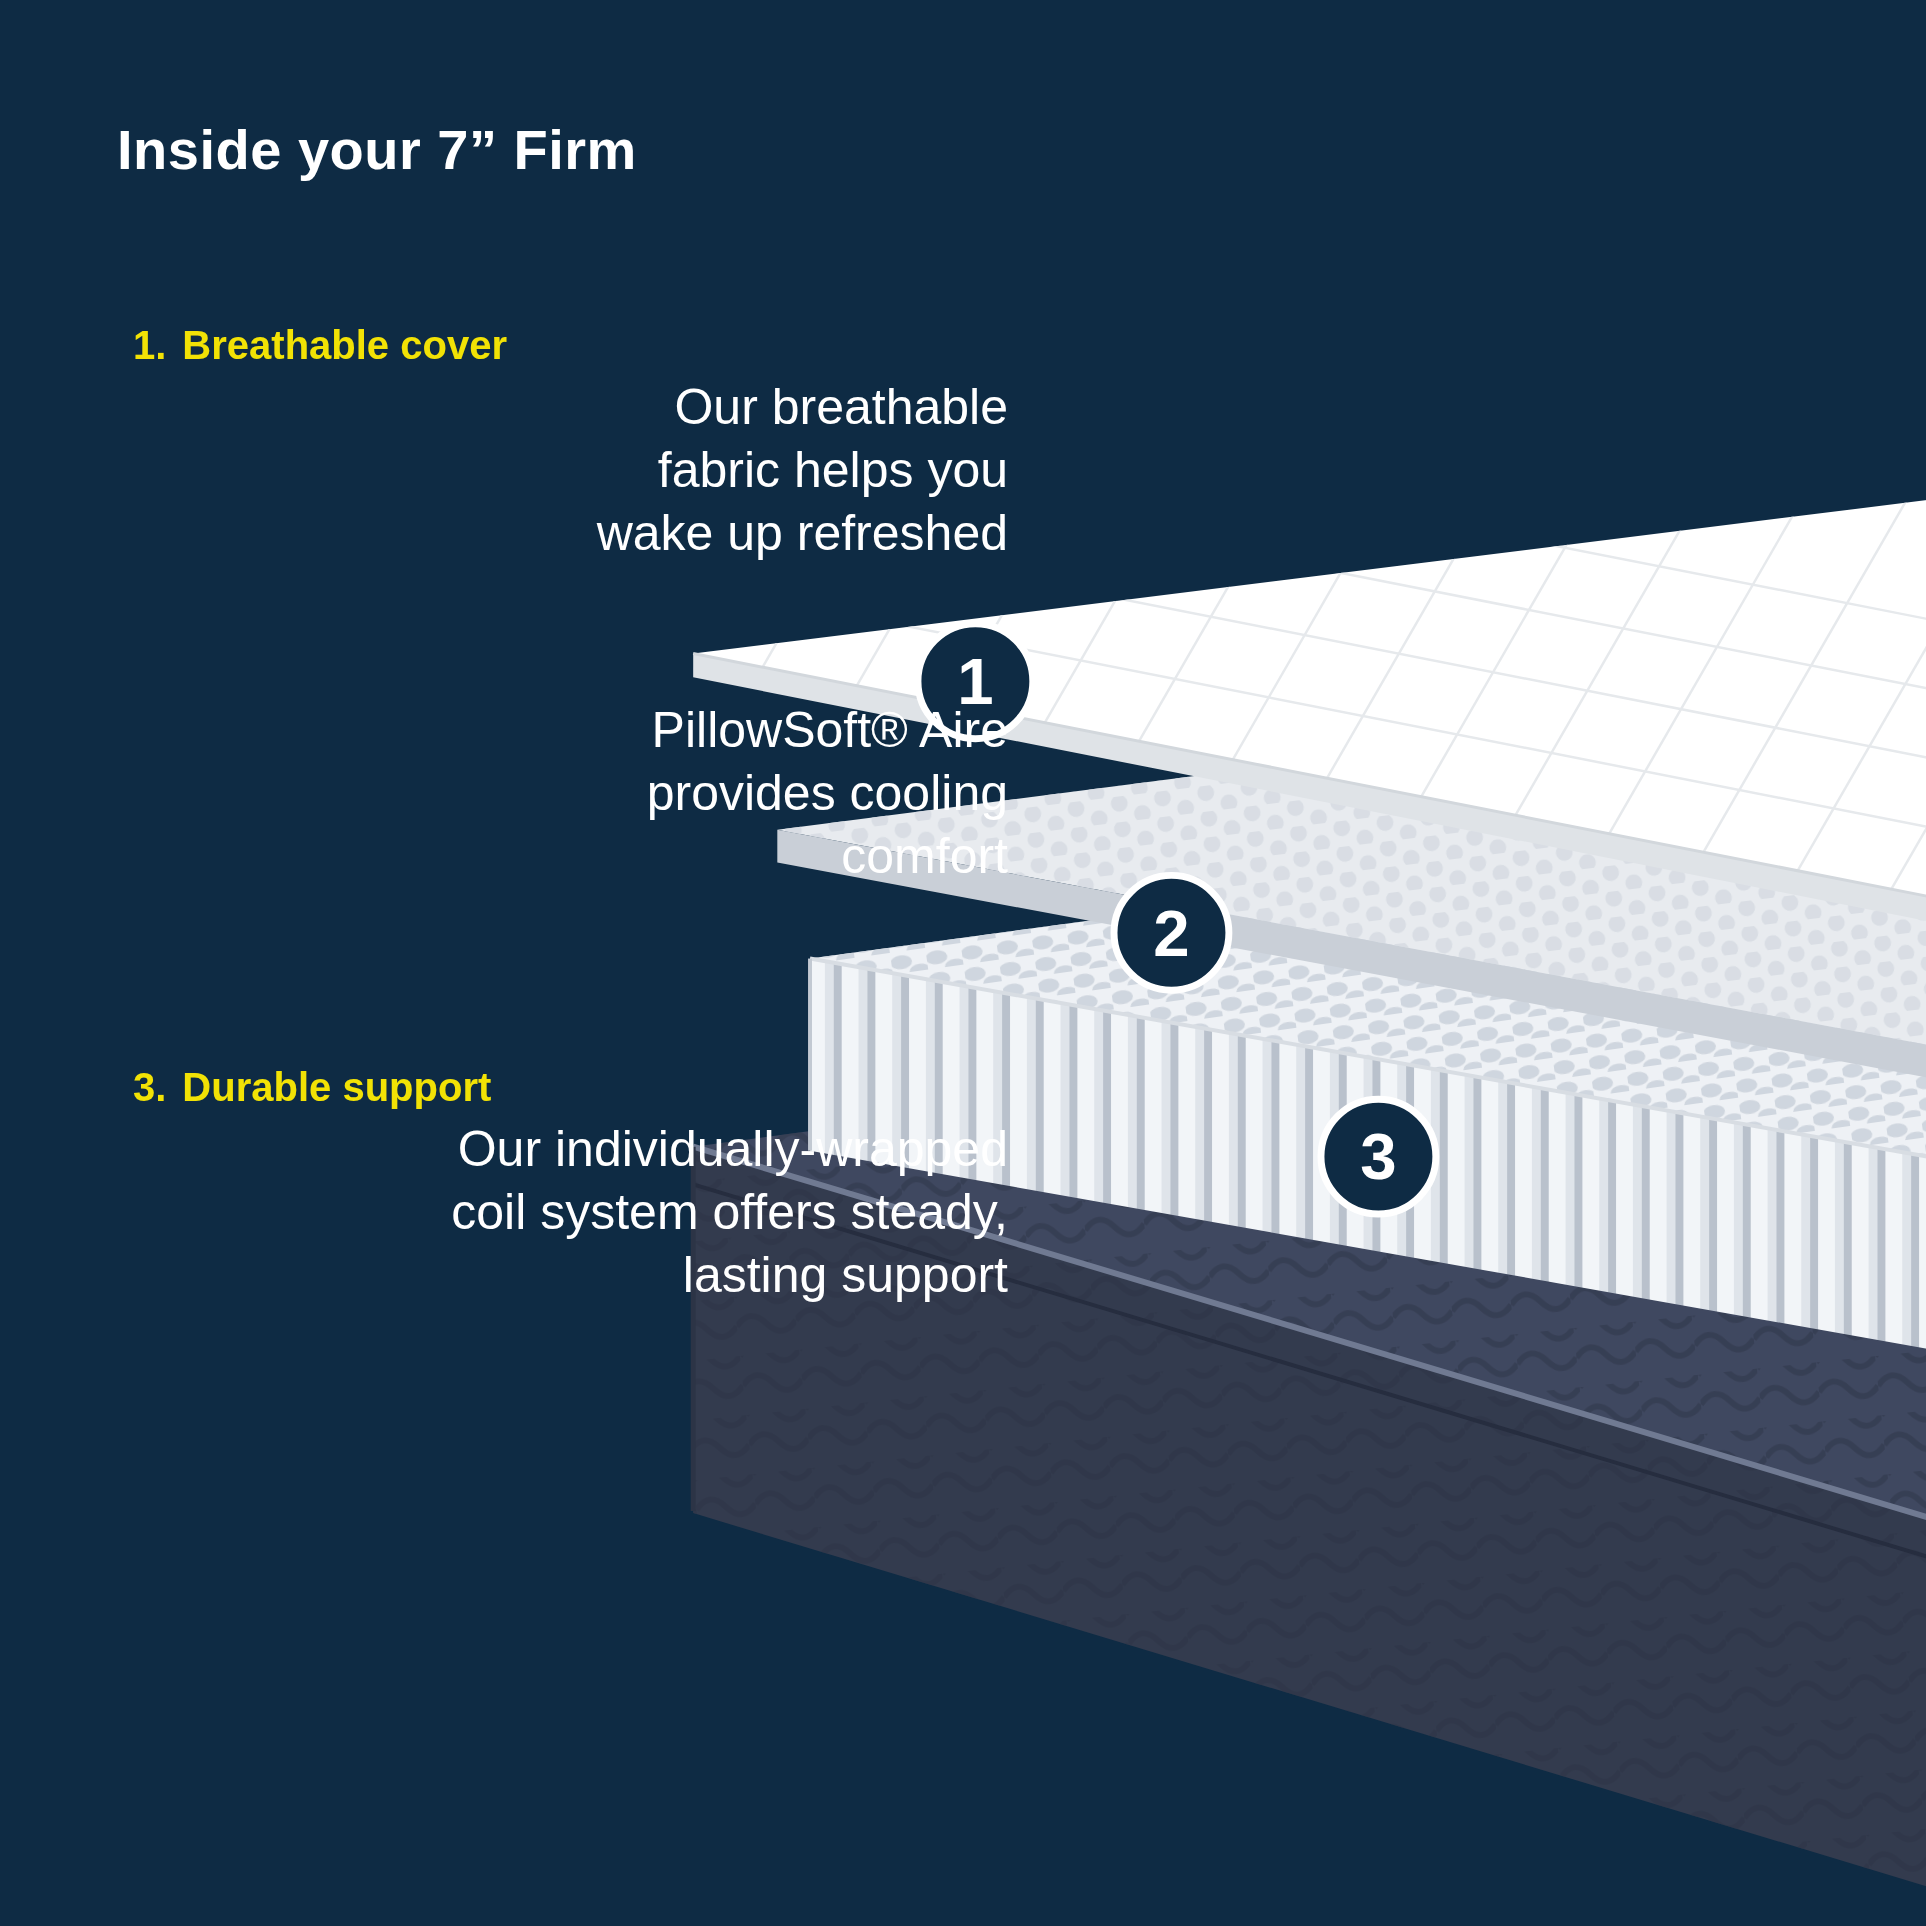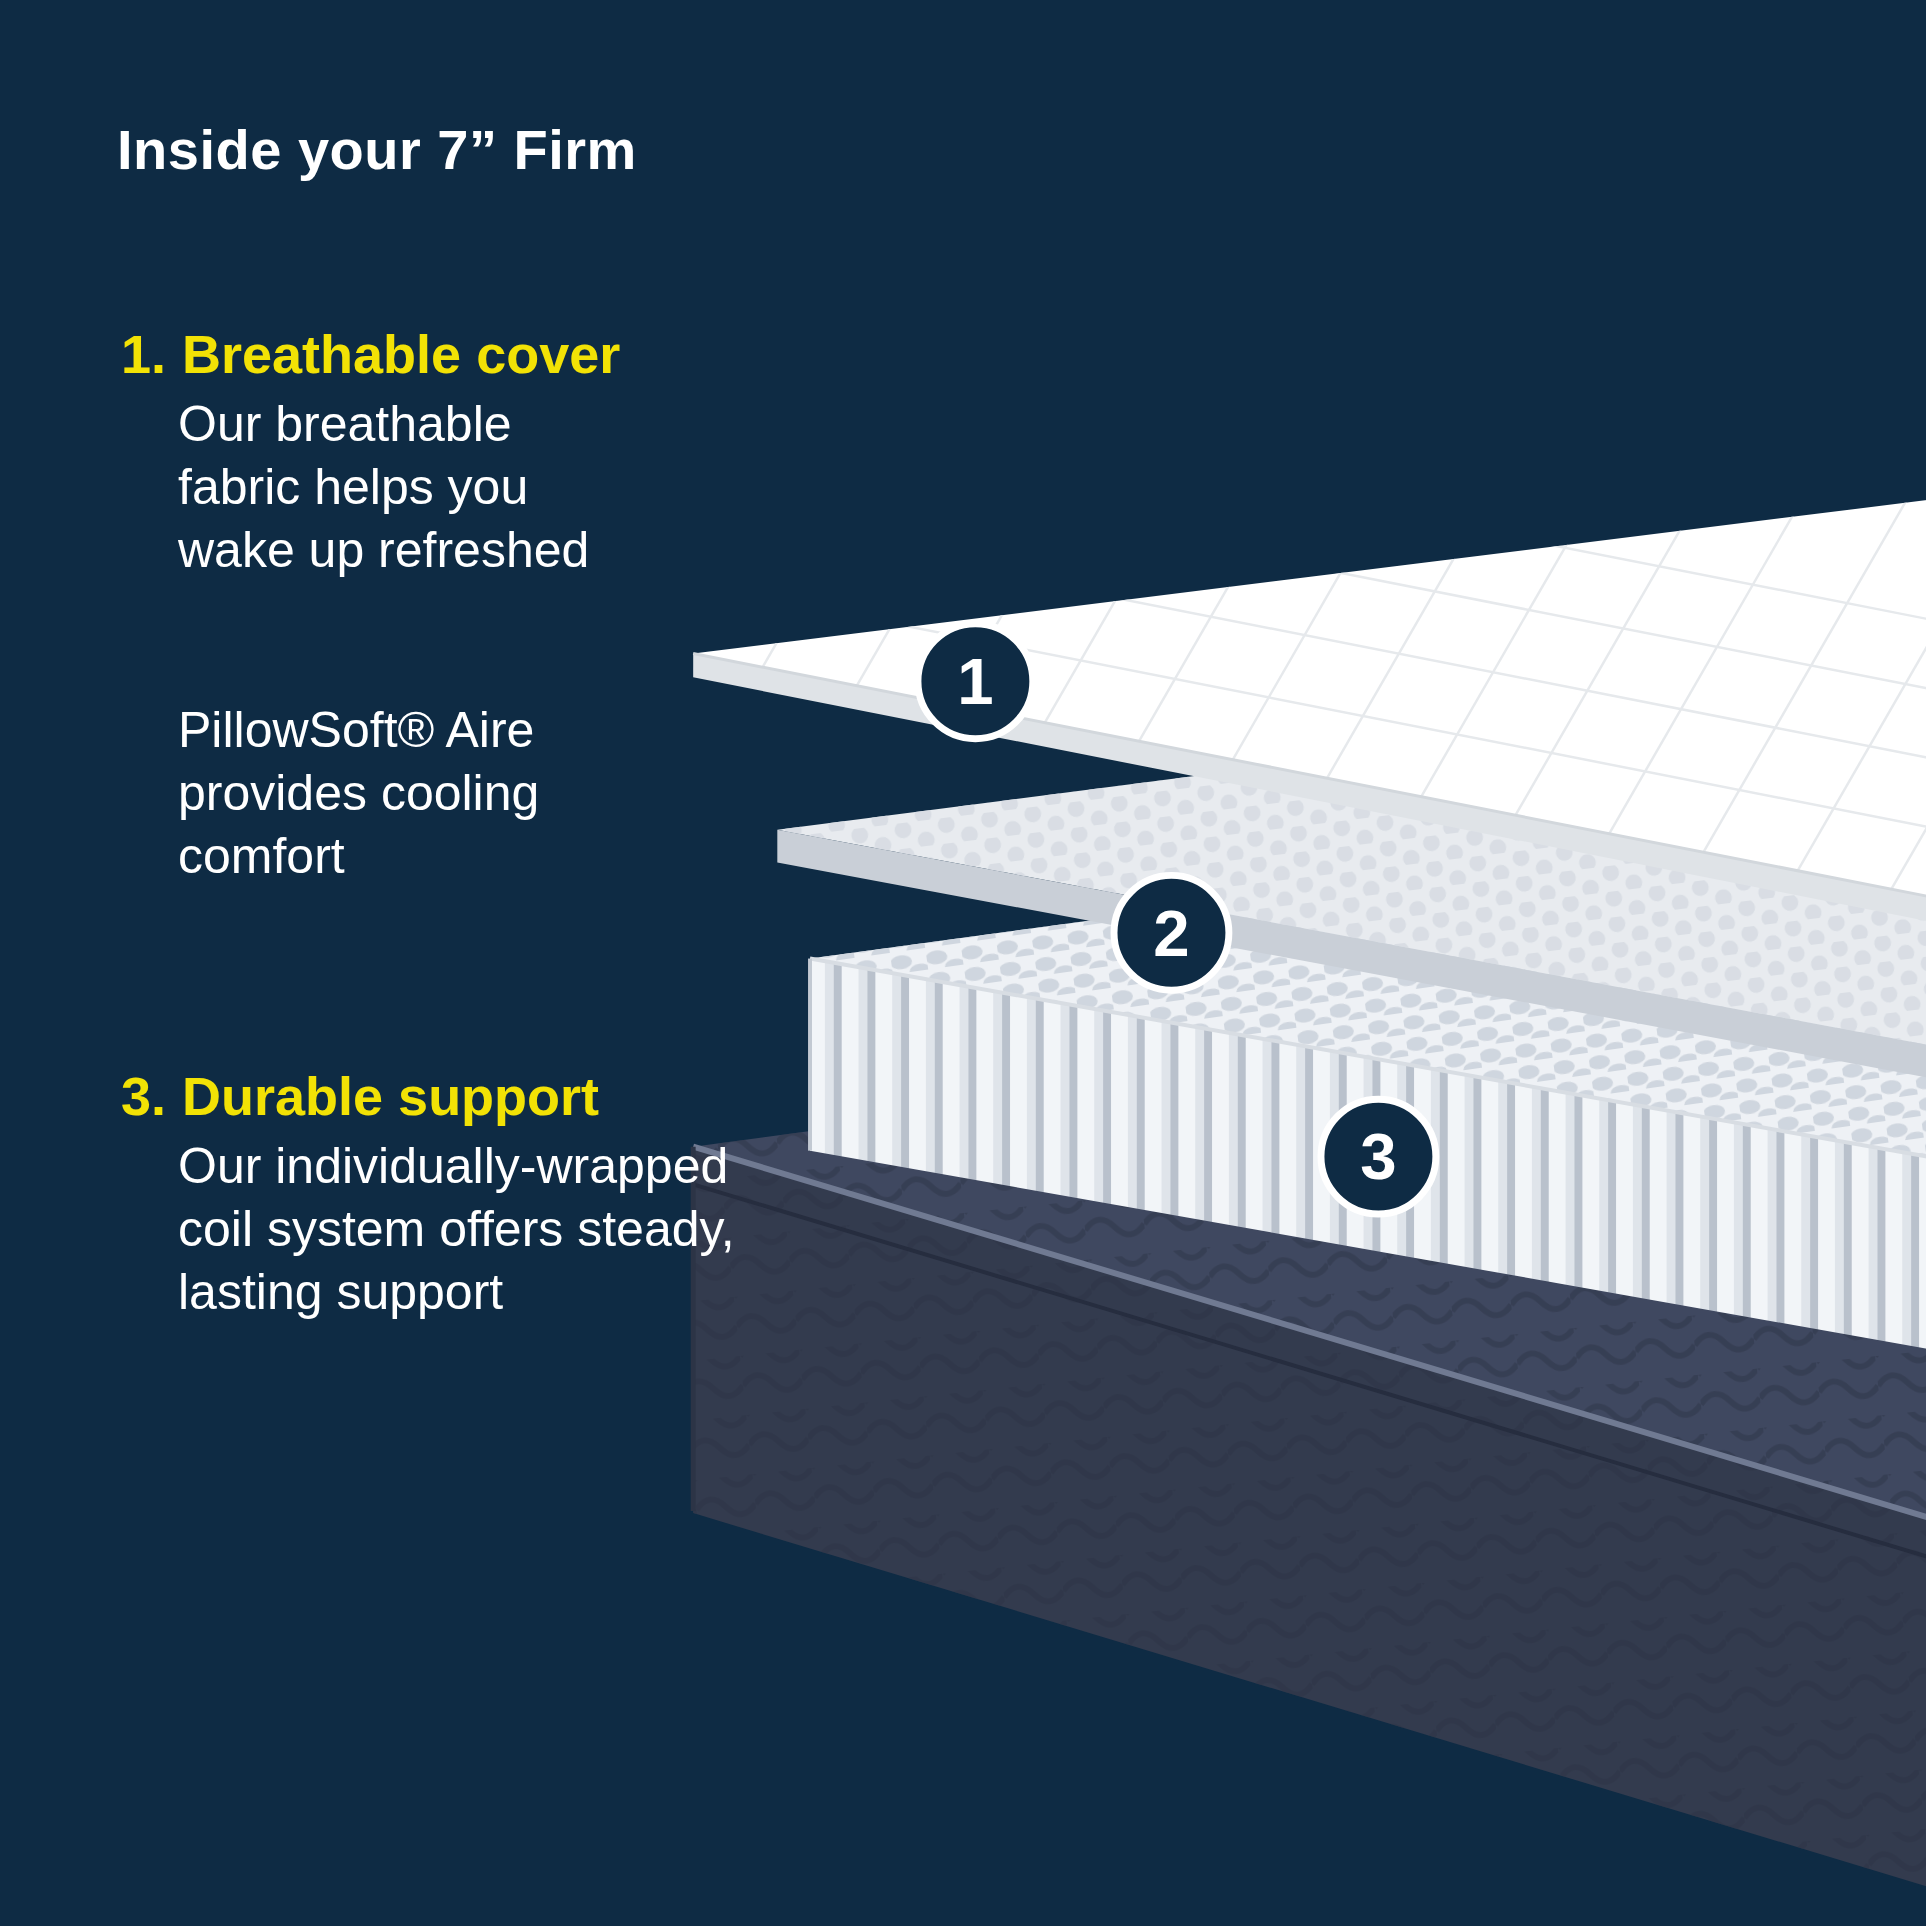"1. Breathable cover" .item .heading { font-size: 54px -> 40px; margin: 0 0 8px 4px -> 0 0 8px 16px }
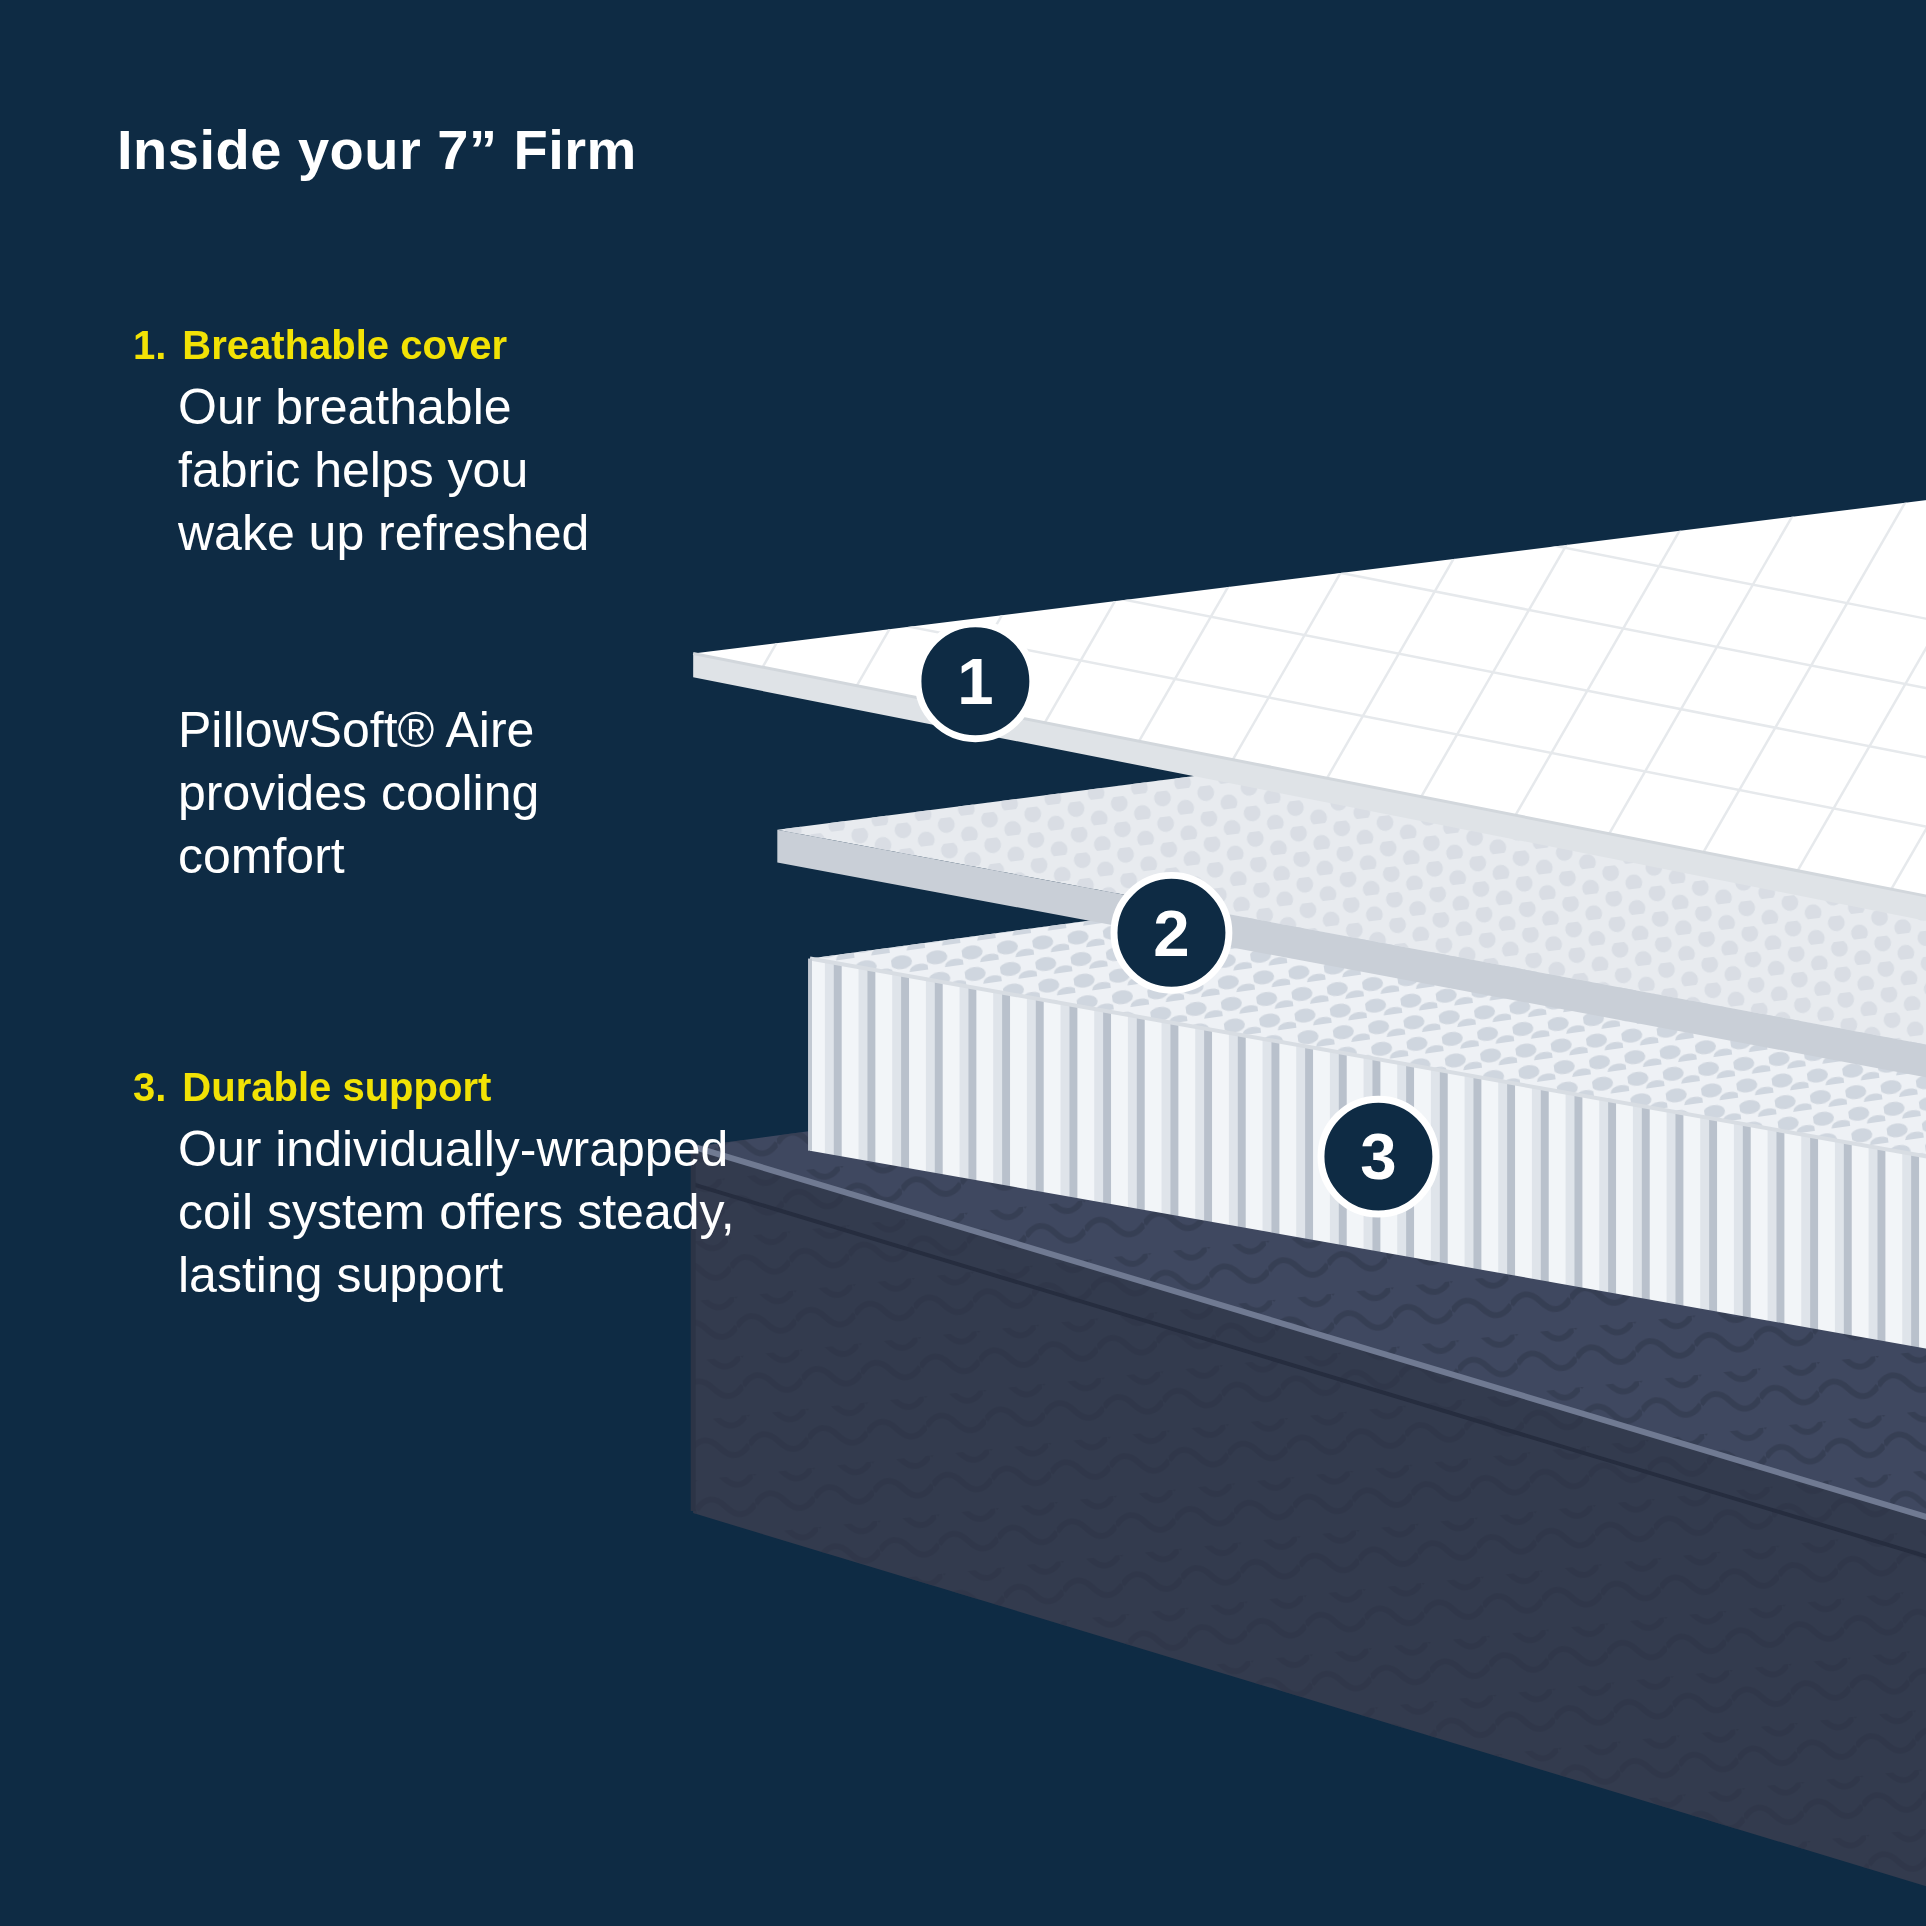"Our breathable" .item .body { text-align: none -> right }
